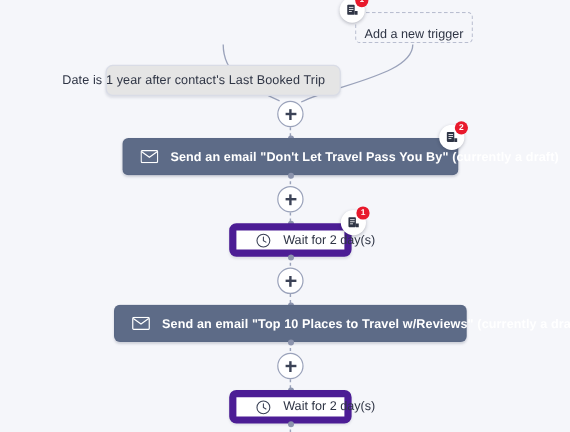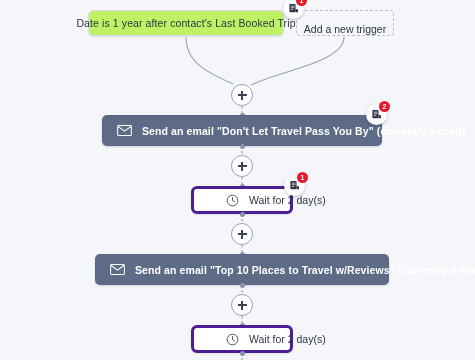"Date is 1 year after" .trigger-card { background: #bef264 -> #e5e5e5; justify-content: center -> flex-end; margin-top: none -> 44px }
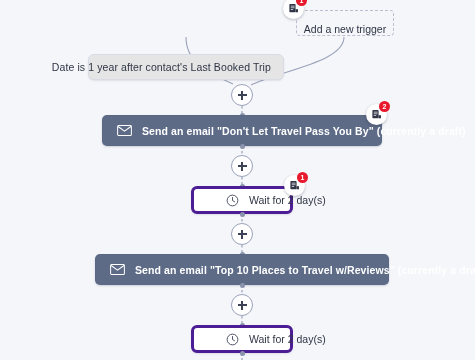"Wait for 2 day(s)" .delay-card { border: 3px solid #4c1d95 -> 6px solid #4c1d95; padding: 0 32px -> 0 16px }
